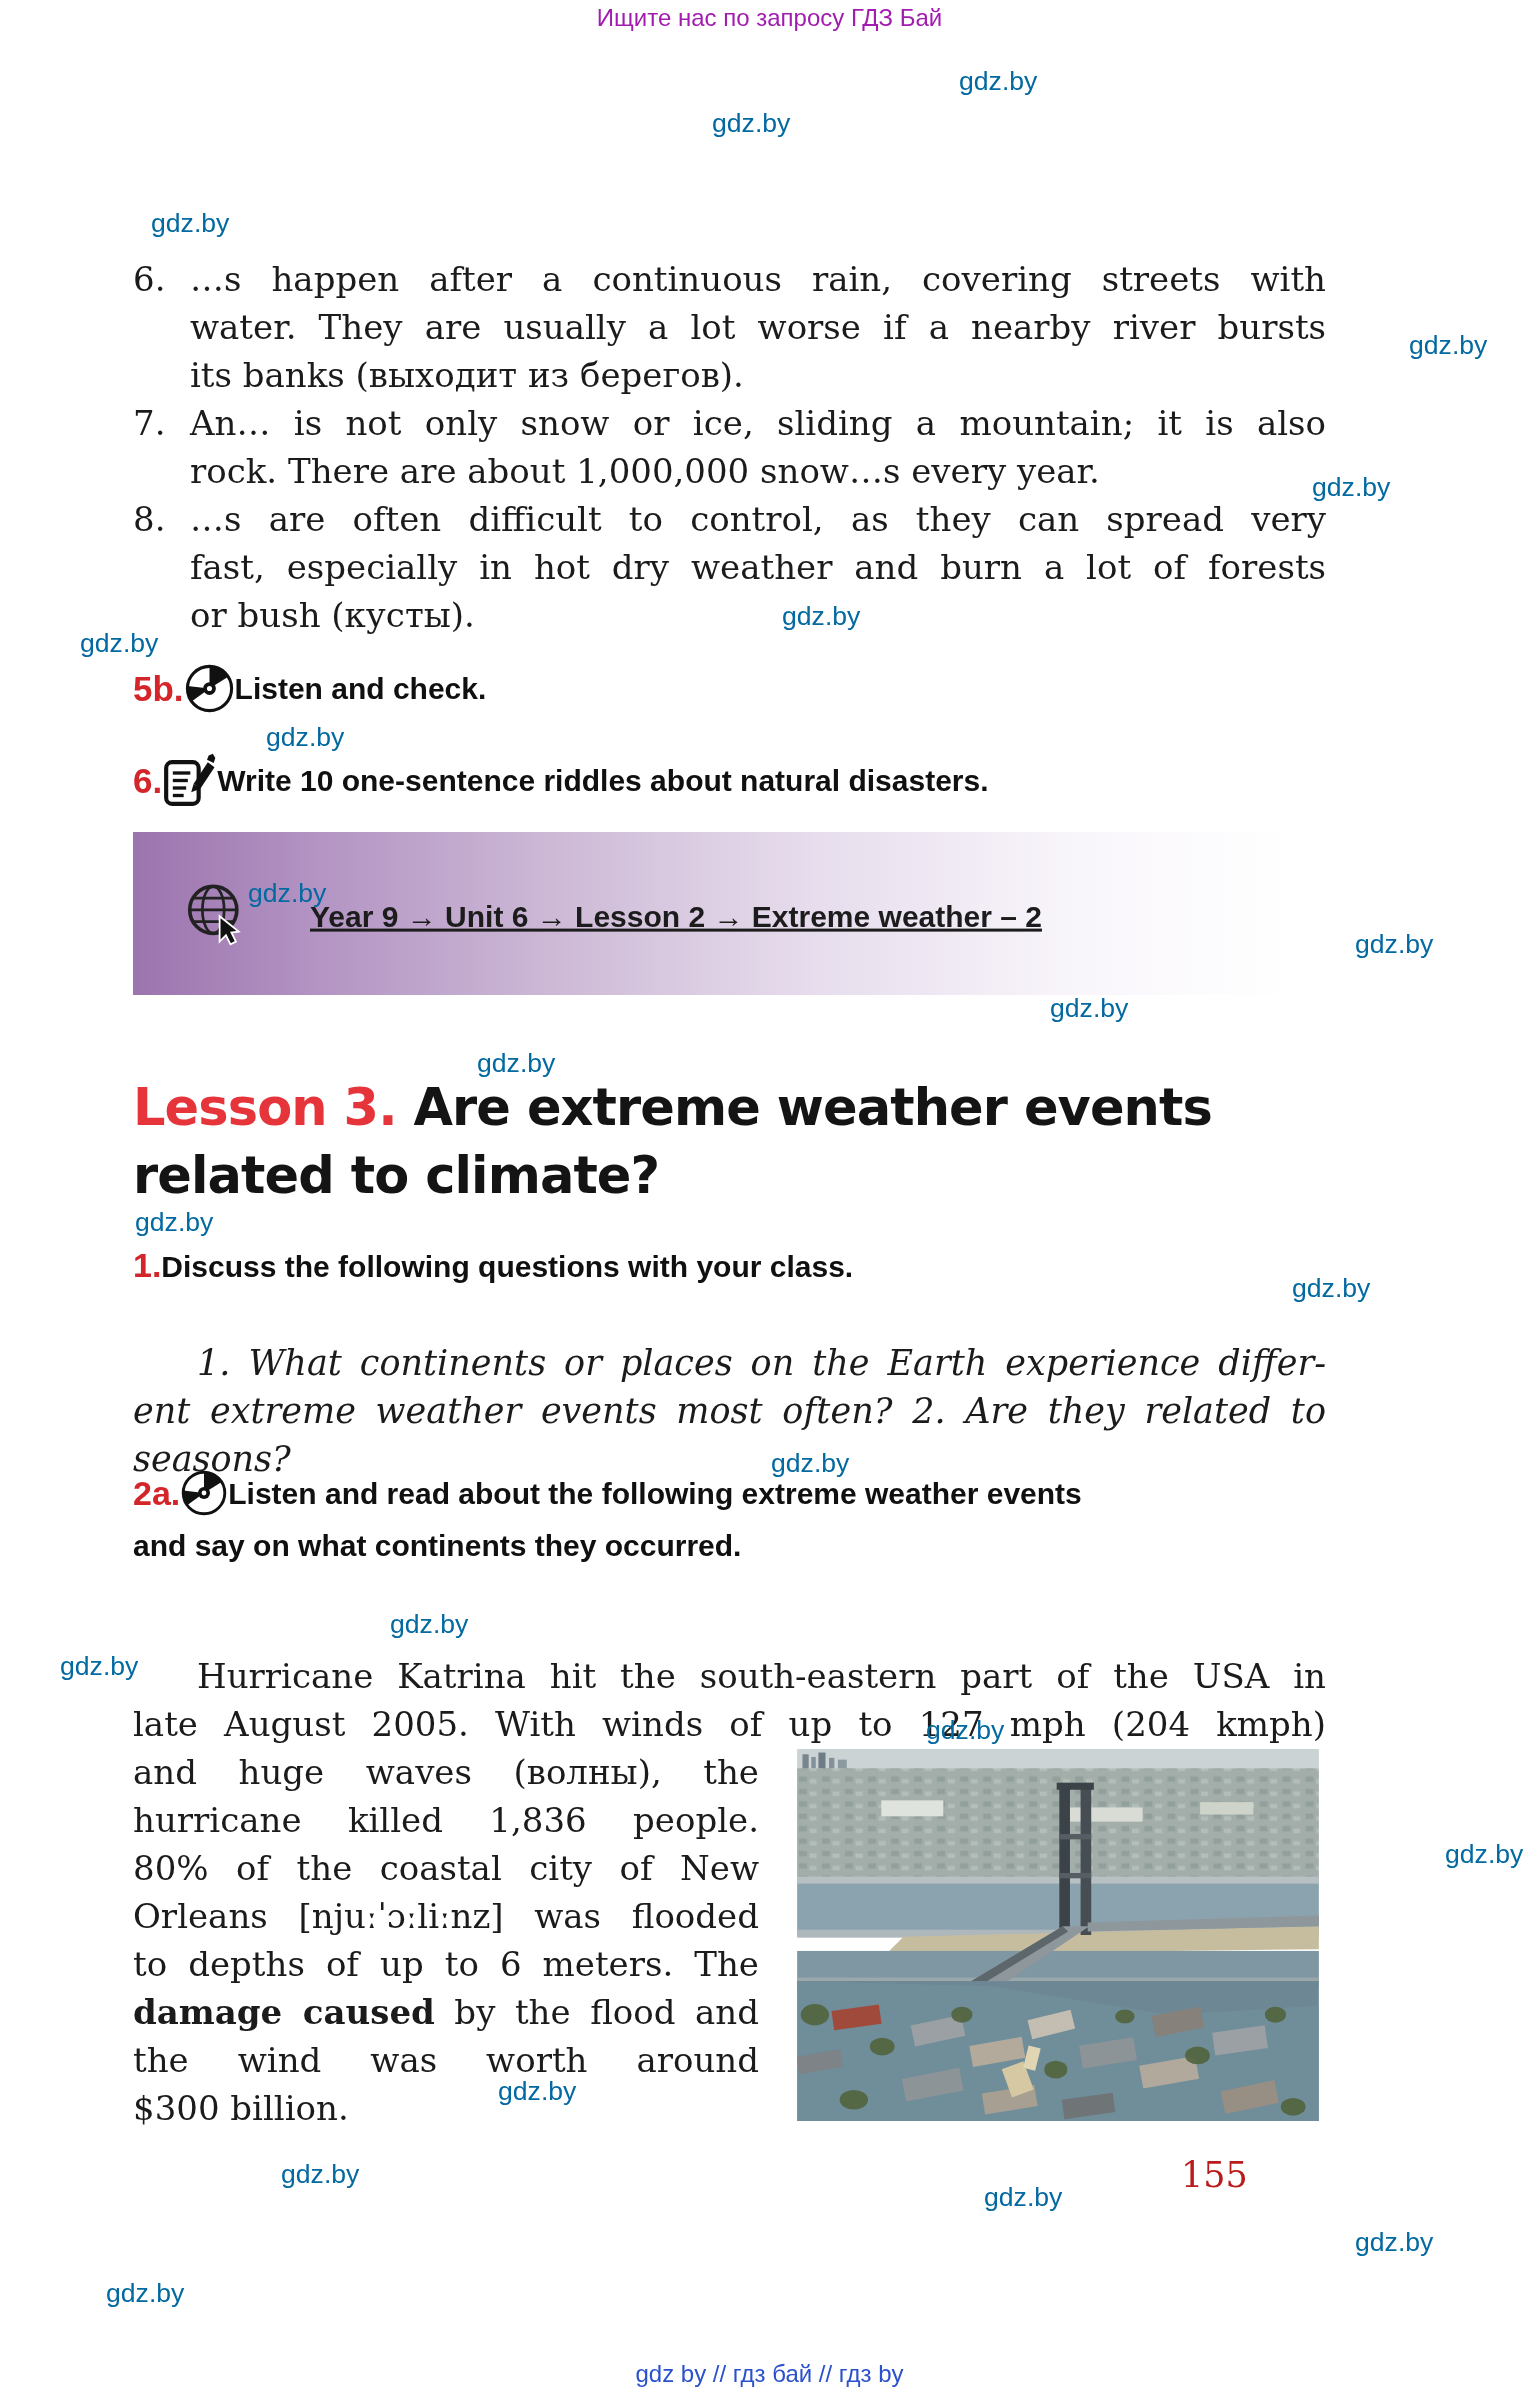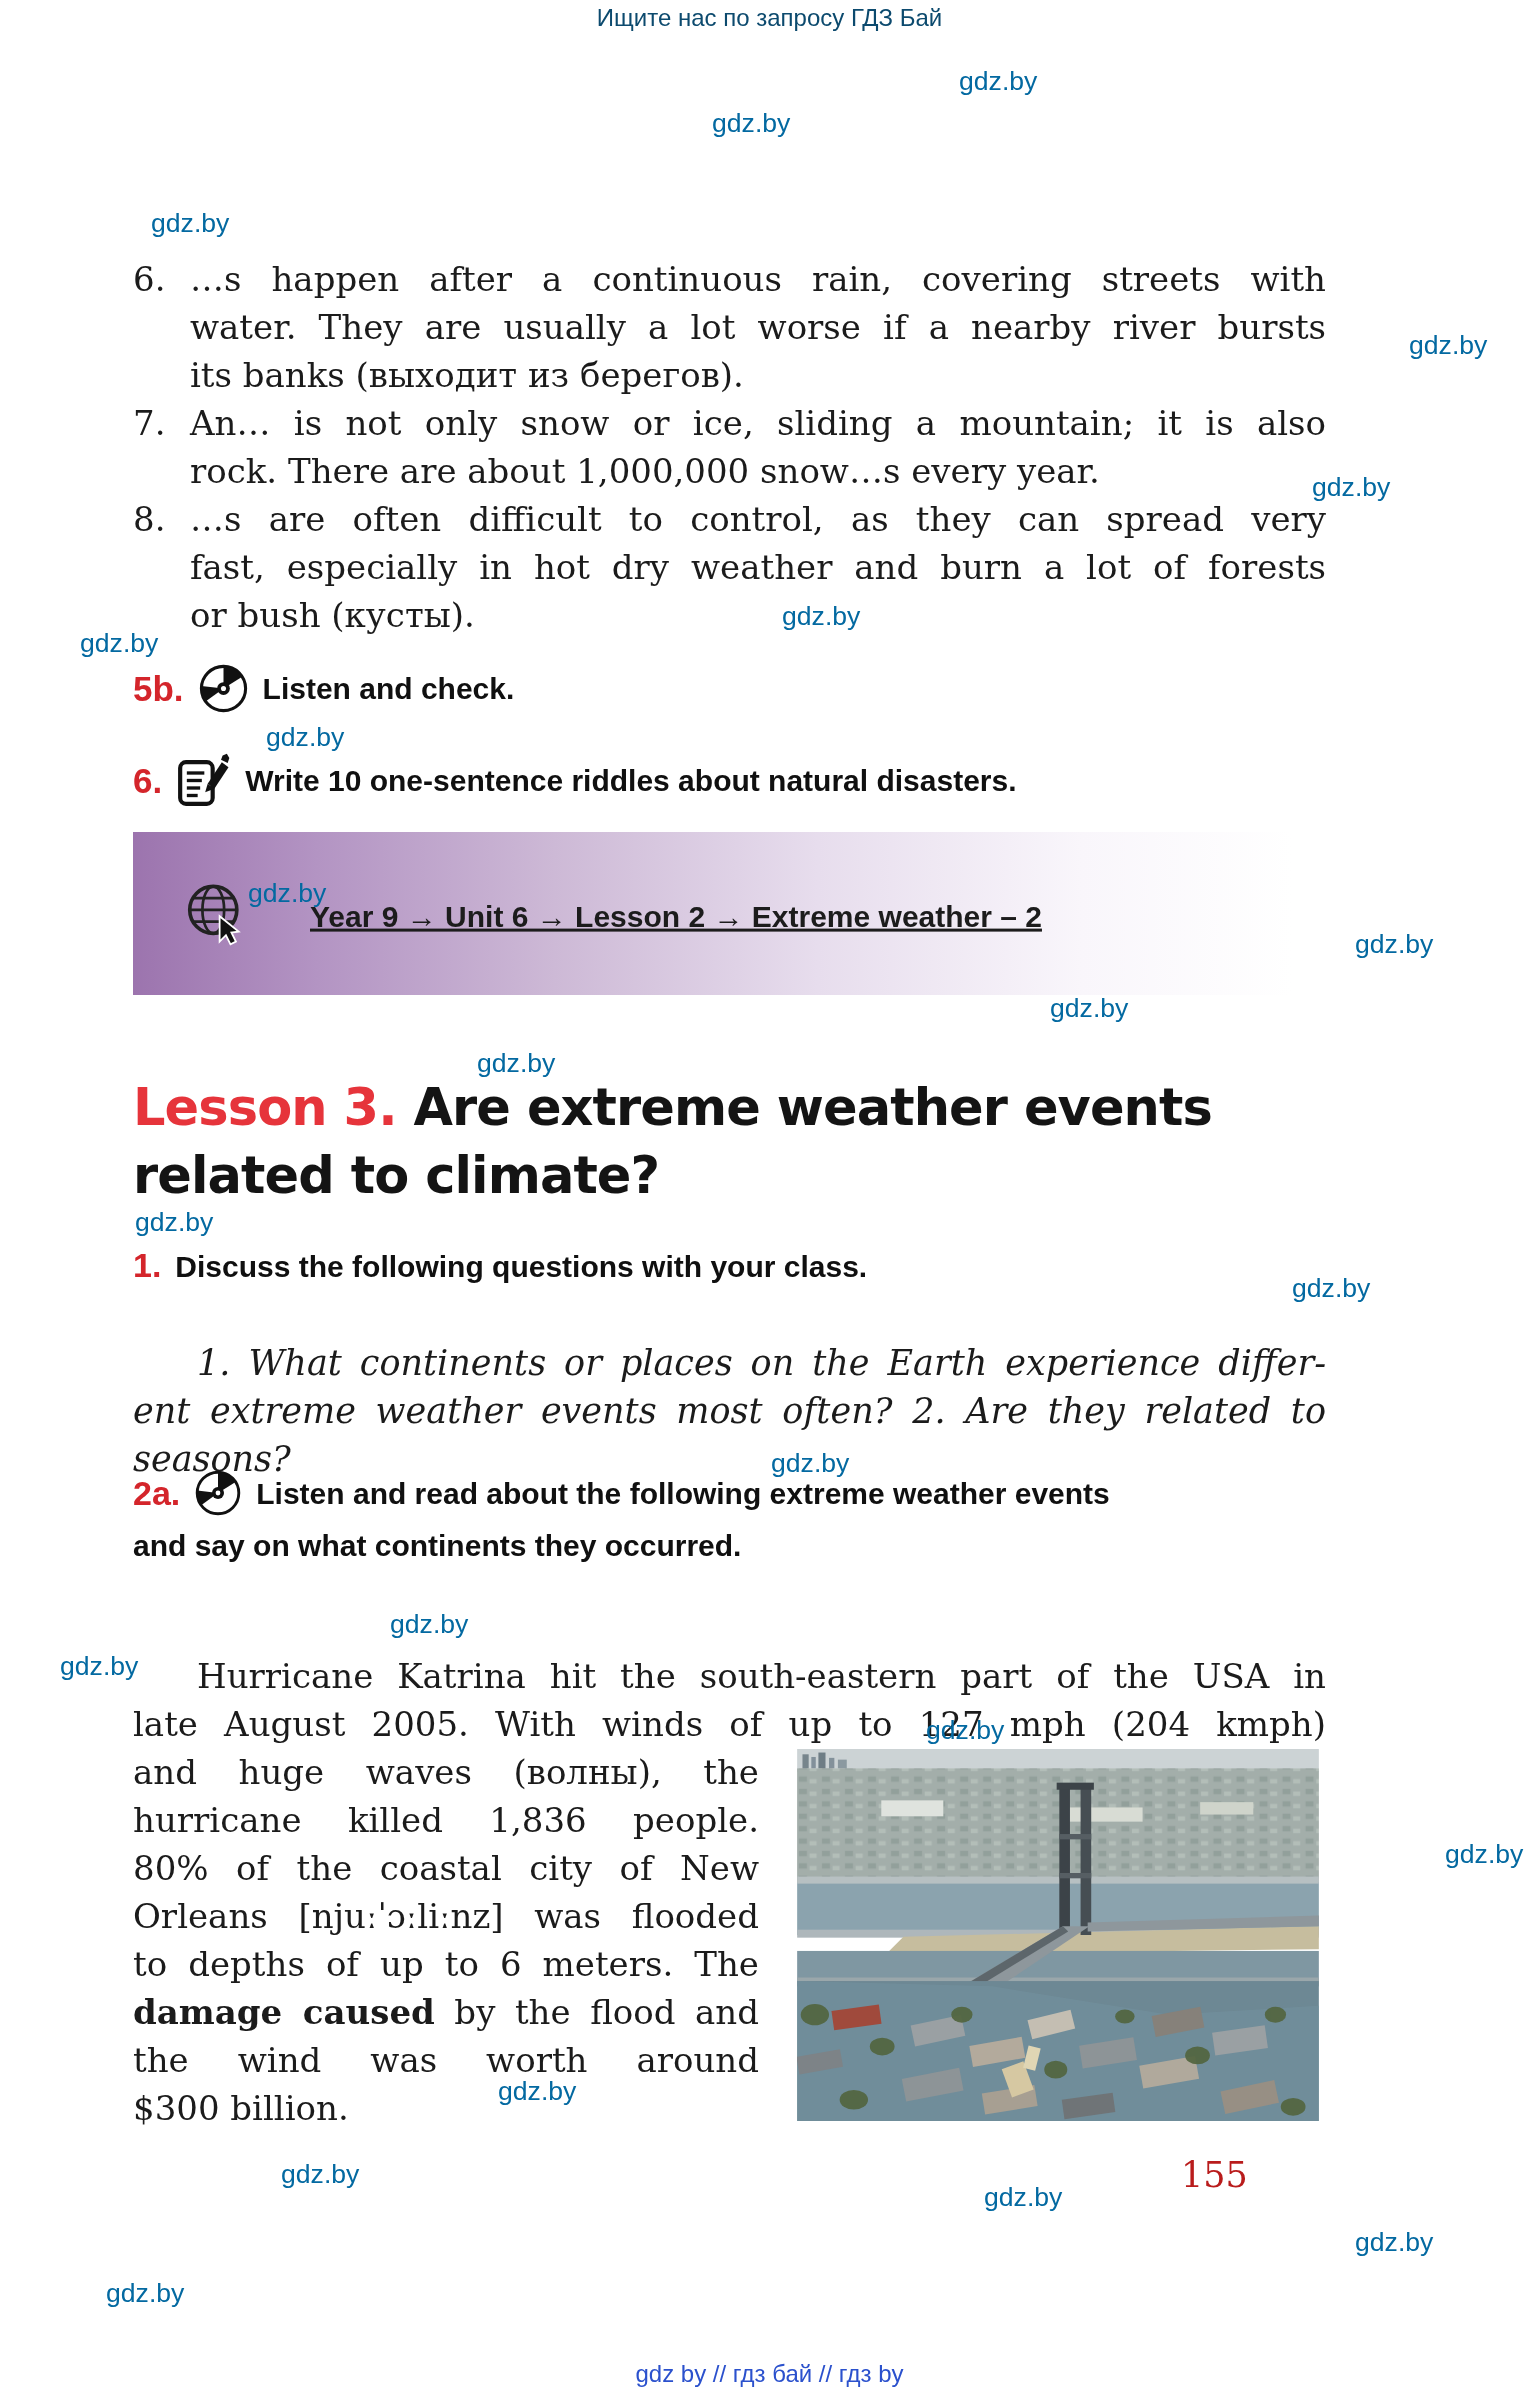"Ищите нас по запросу ГДЗ" .promo-top { color: #0c4a6e -> #a21caf }
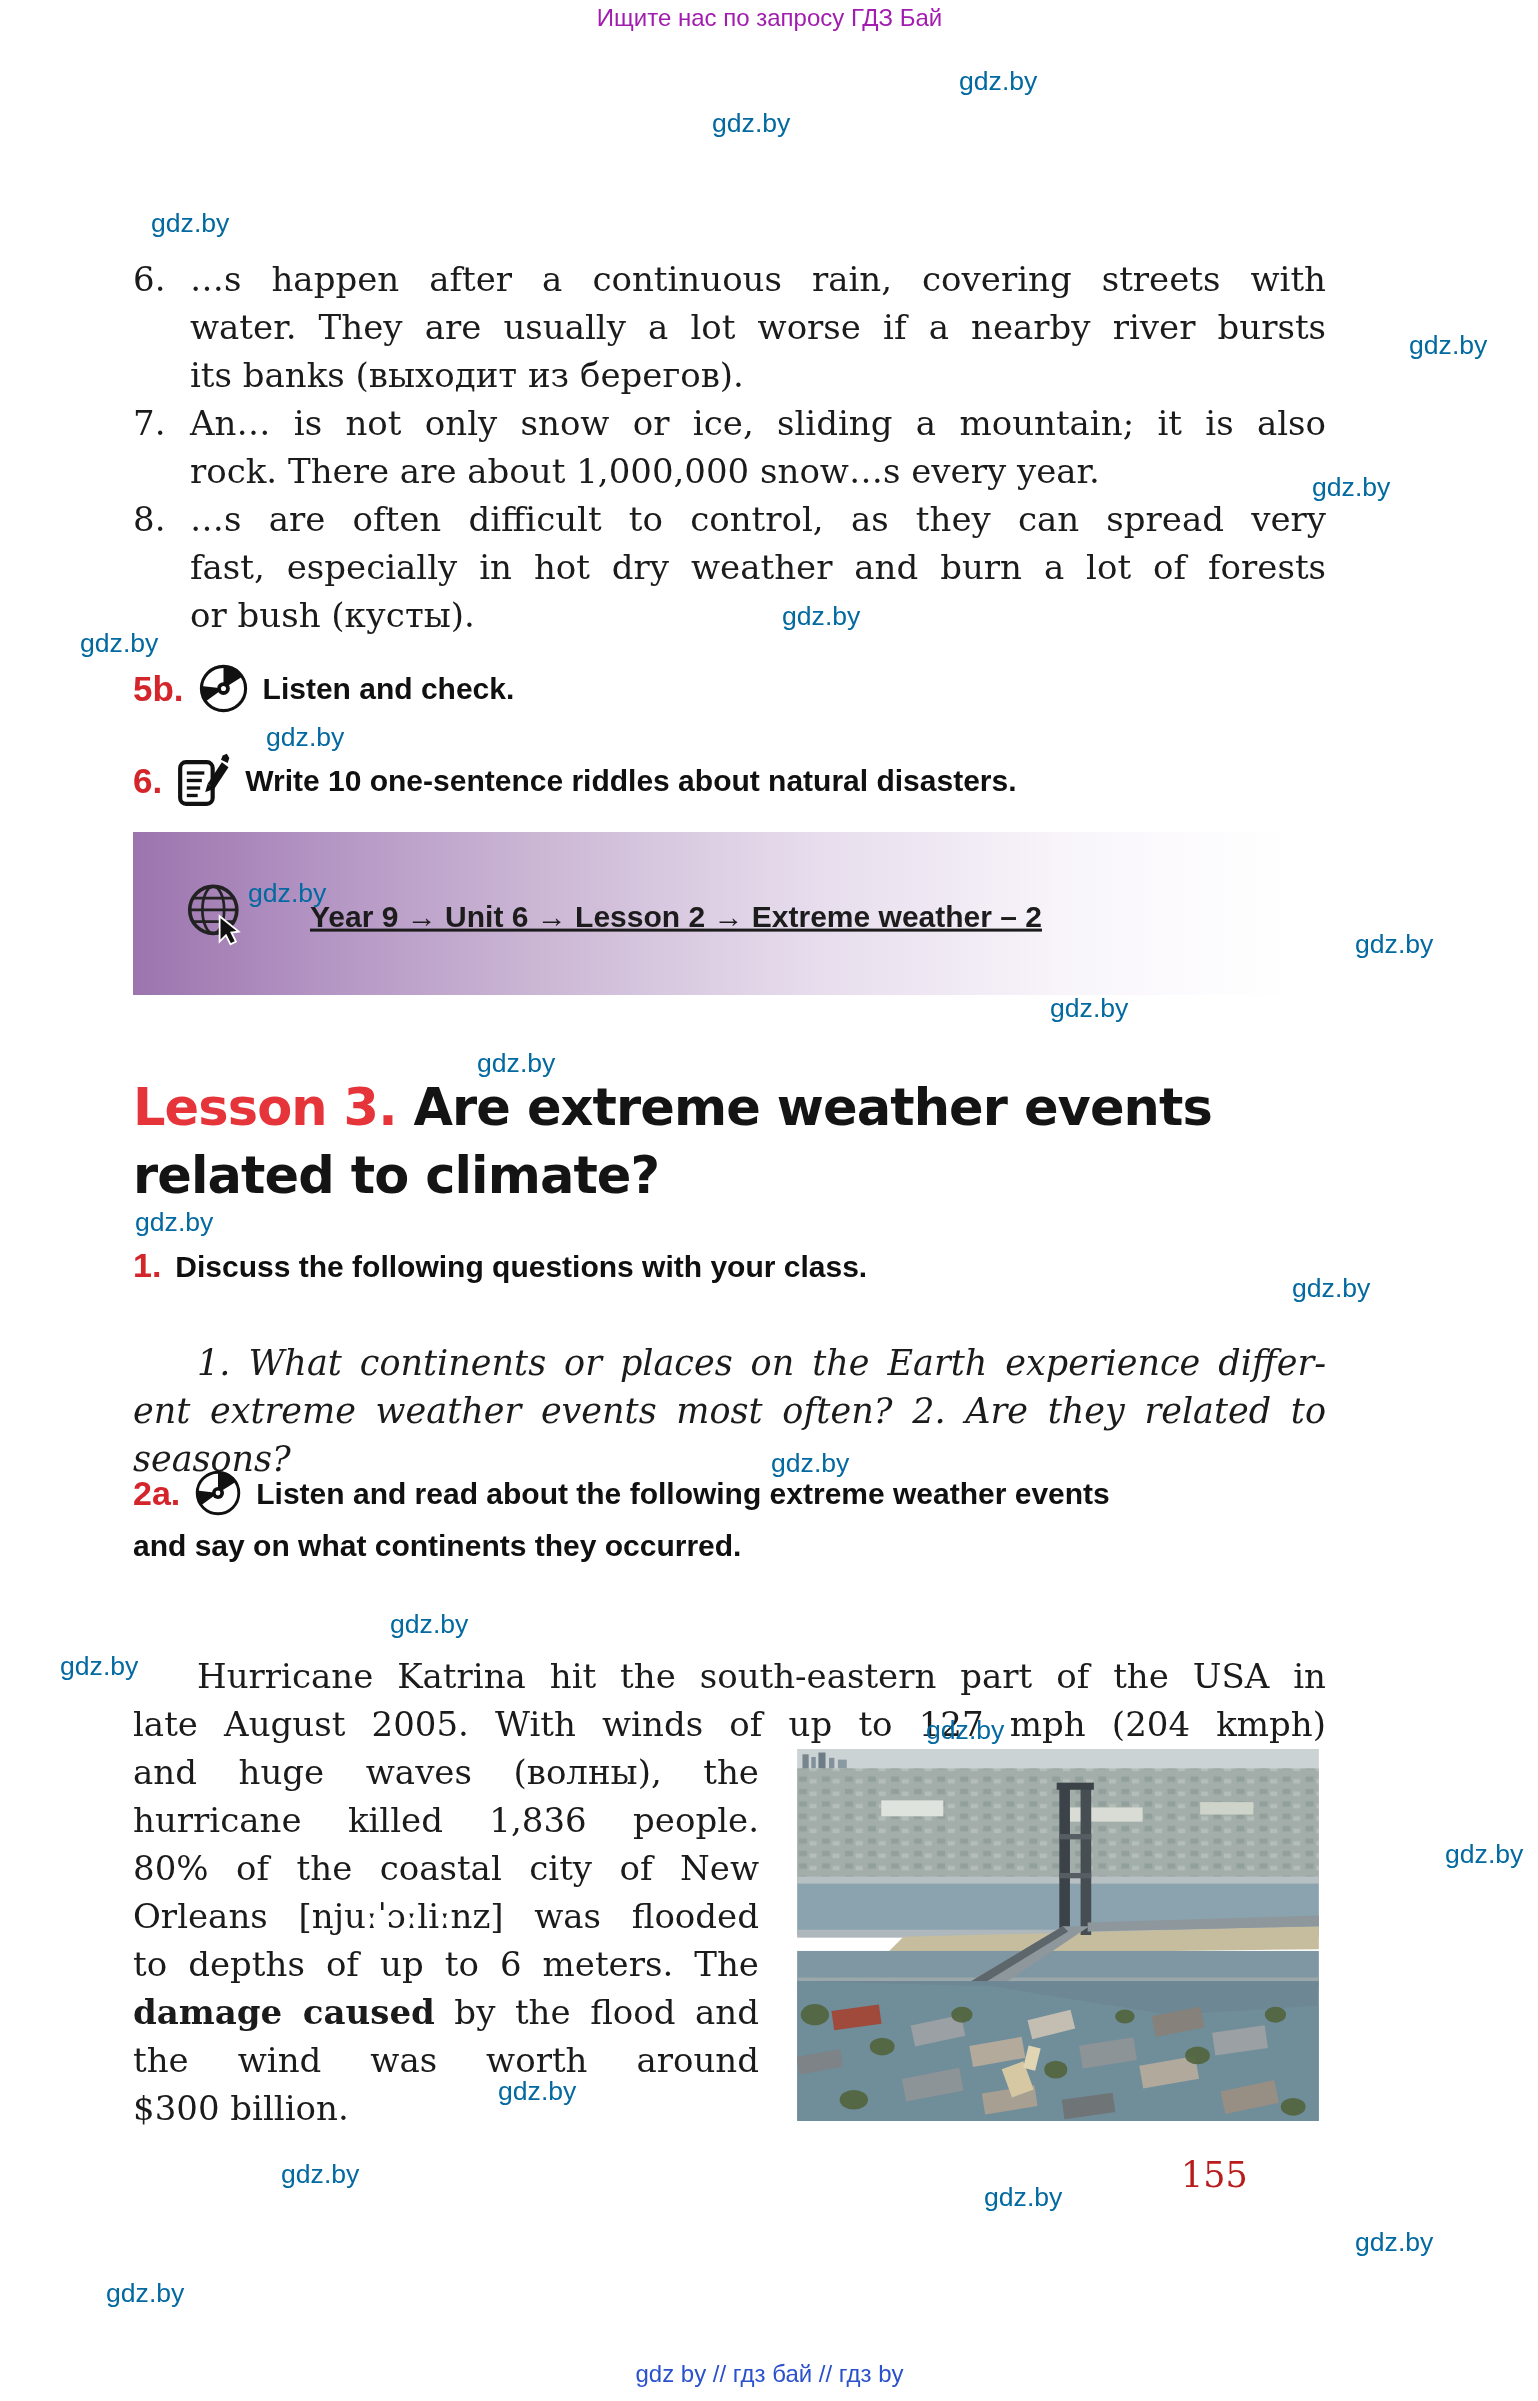"5b." .inst { gap: 14px -> none }
